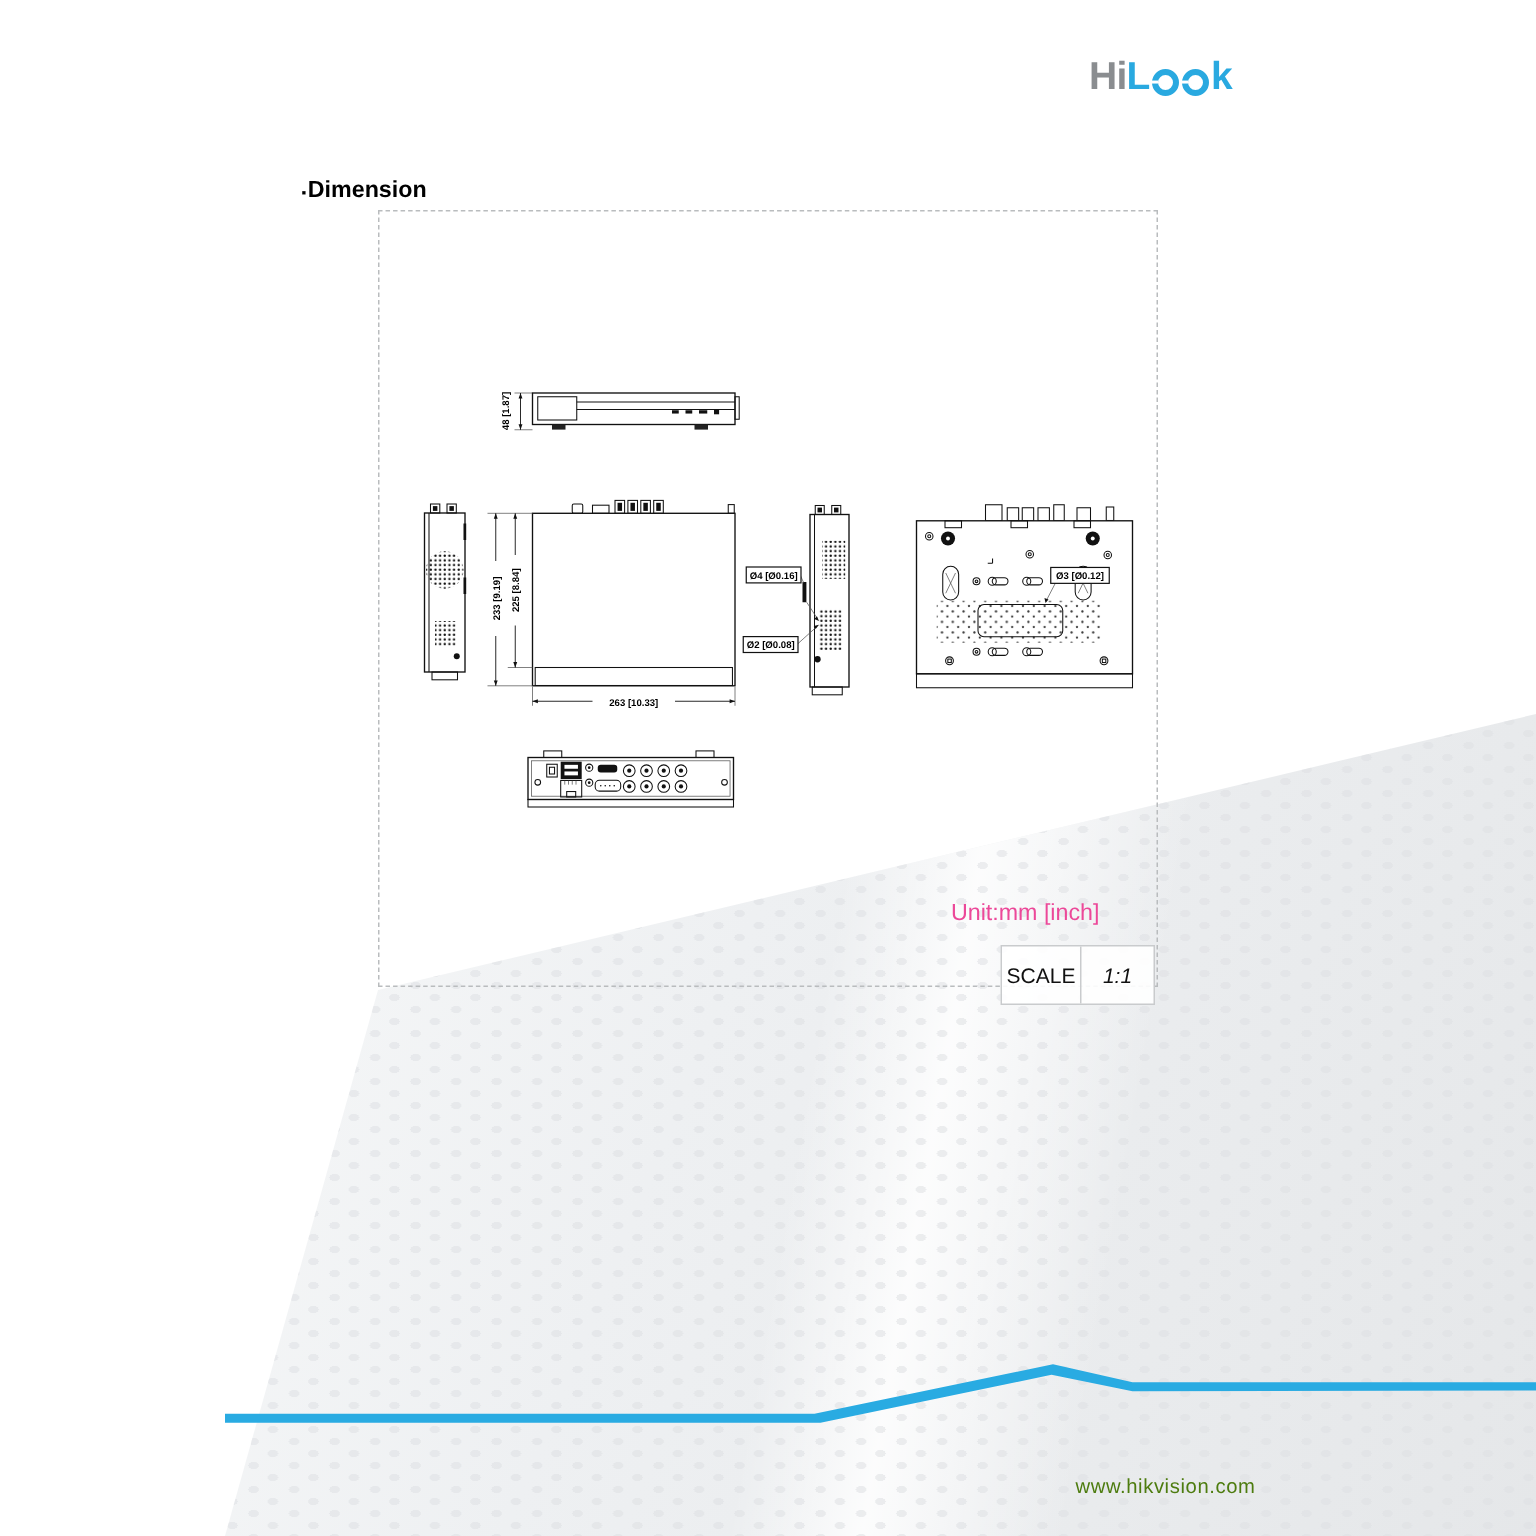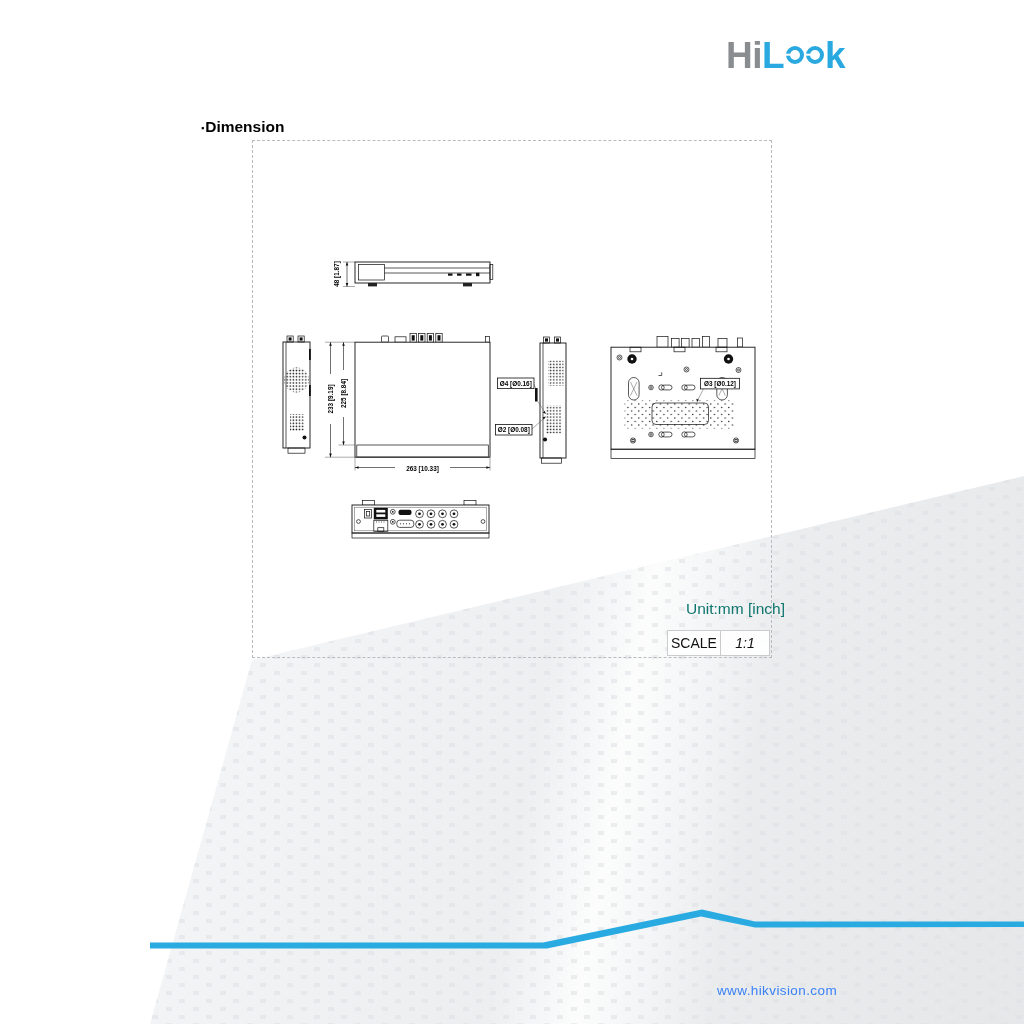"Hi" .logo { font-size: 37px -> 26px }
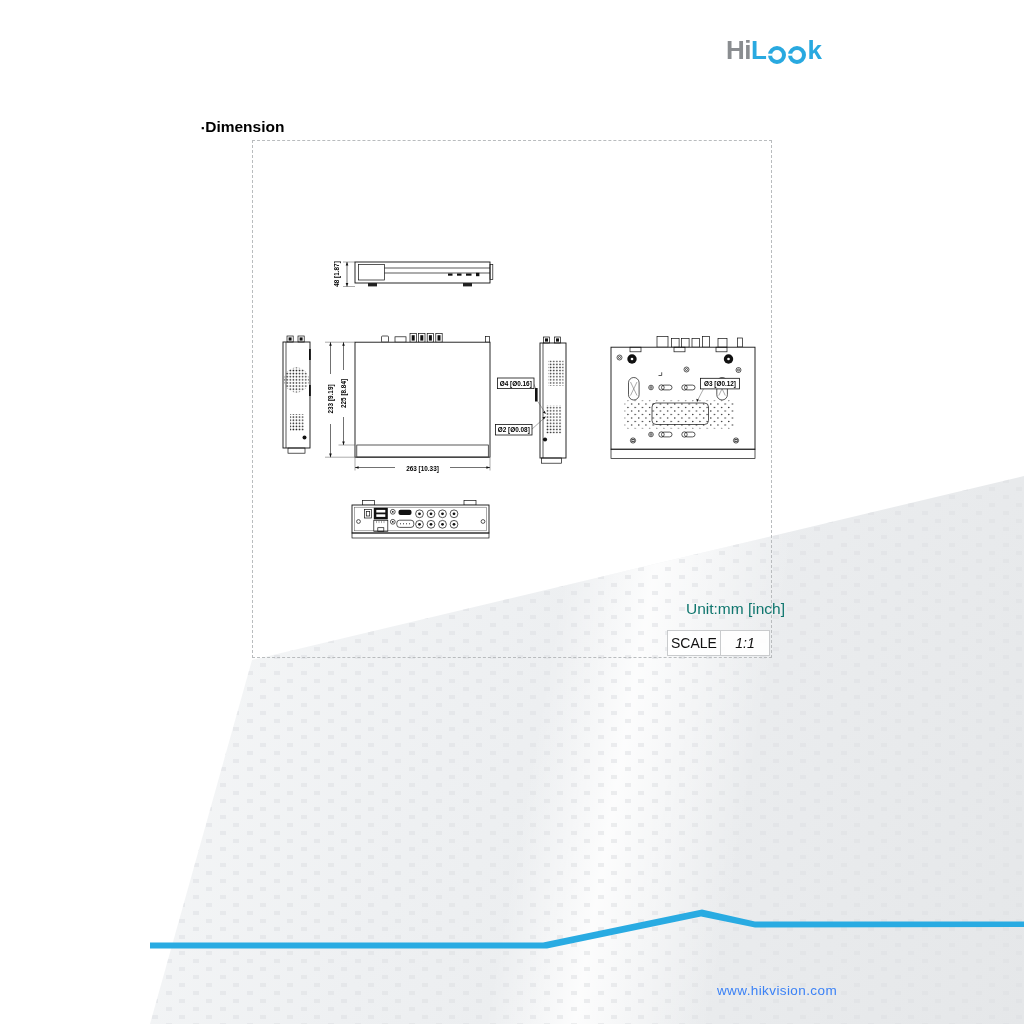"Unit:mm [inch]" .unit { color: #0f766e -> #ec4899; left: 580px -> 528px }
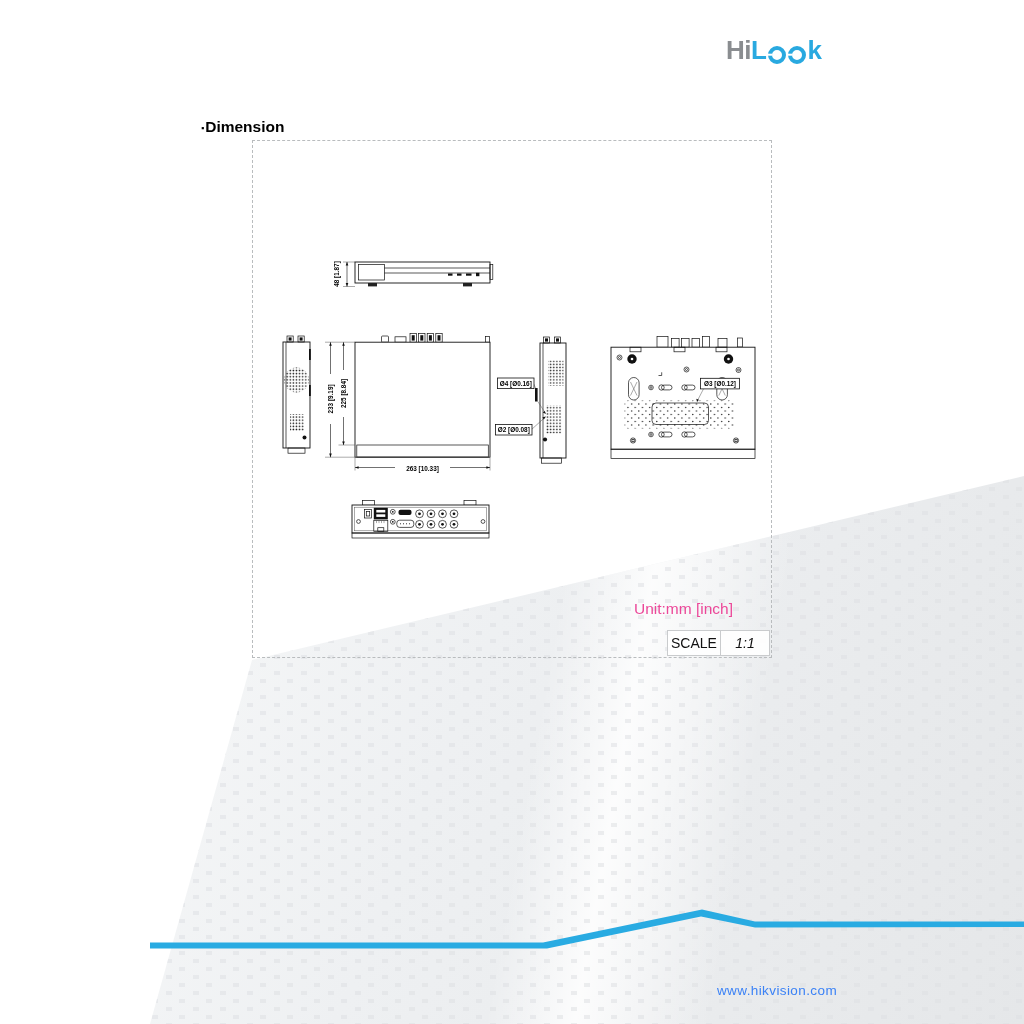"SCALE" .scale { height: 26px -> 40px }
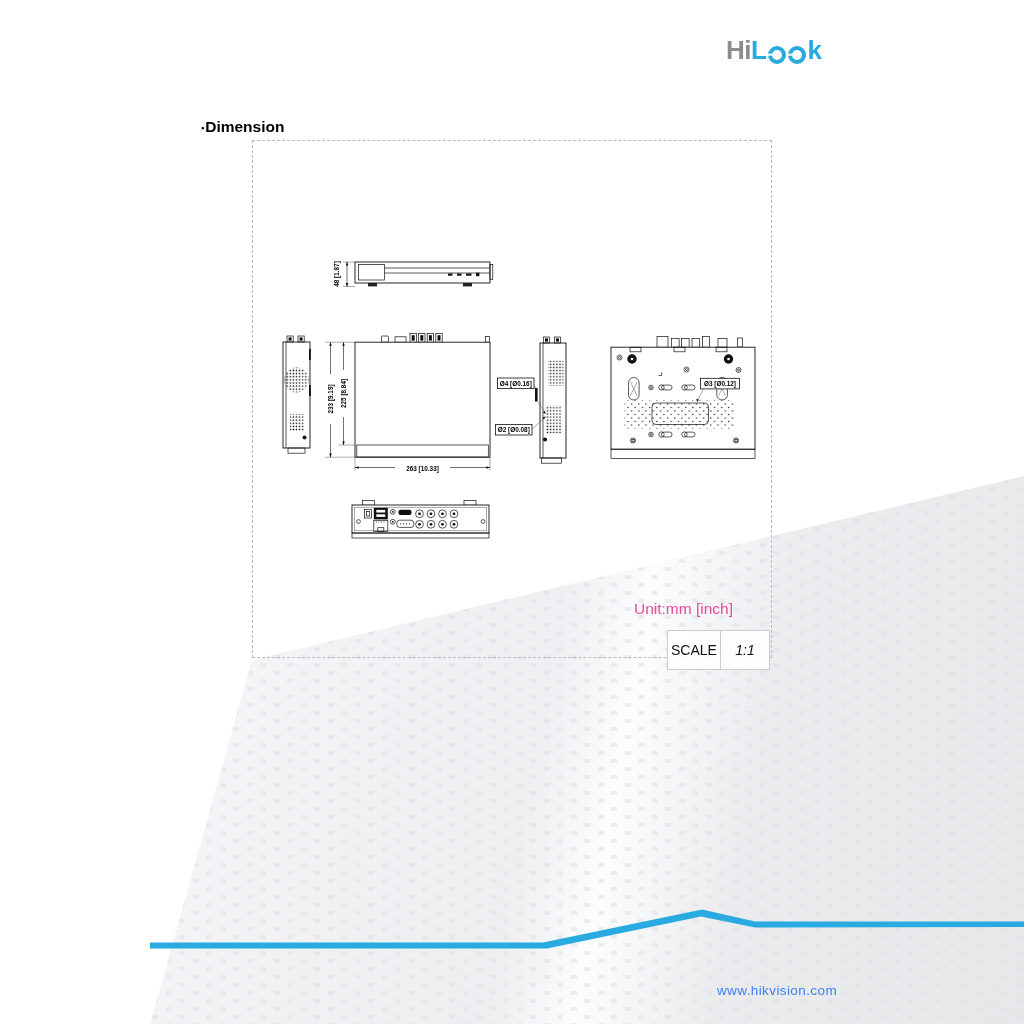"www.hikvision.com" .url { color: #3b82f6 -> #4d7c0f }
